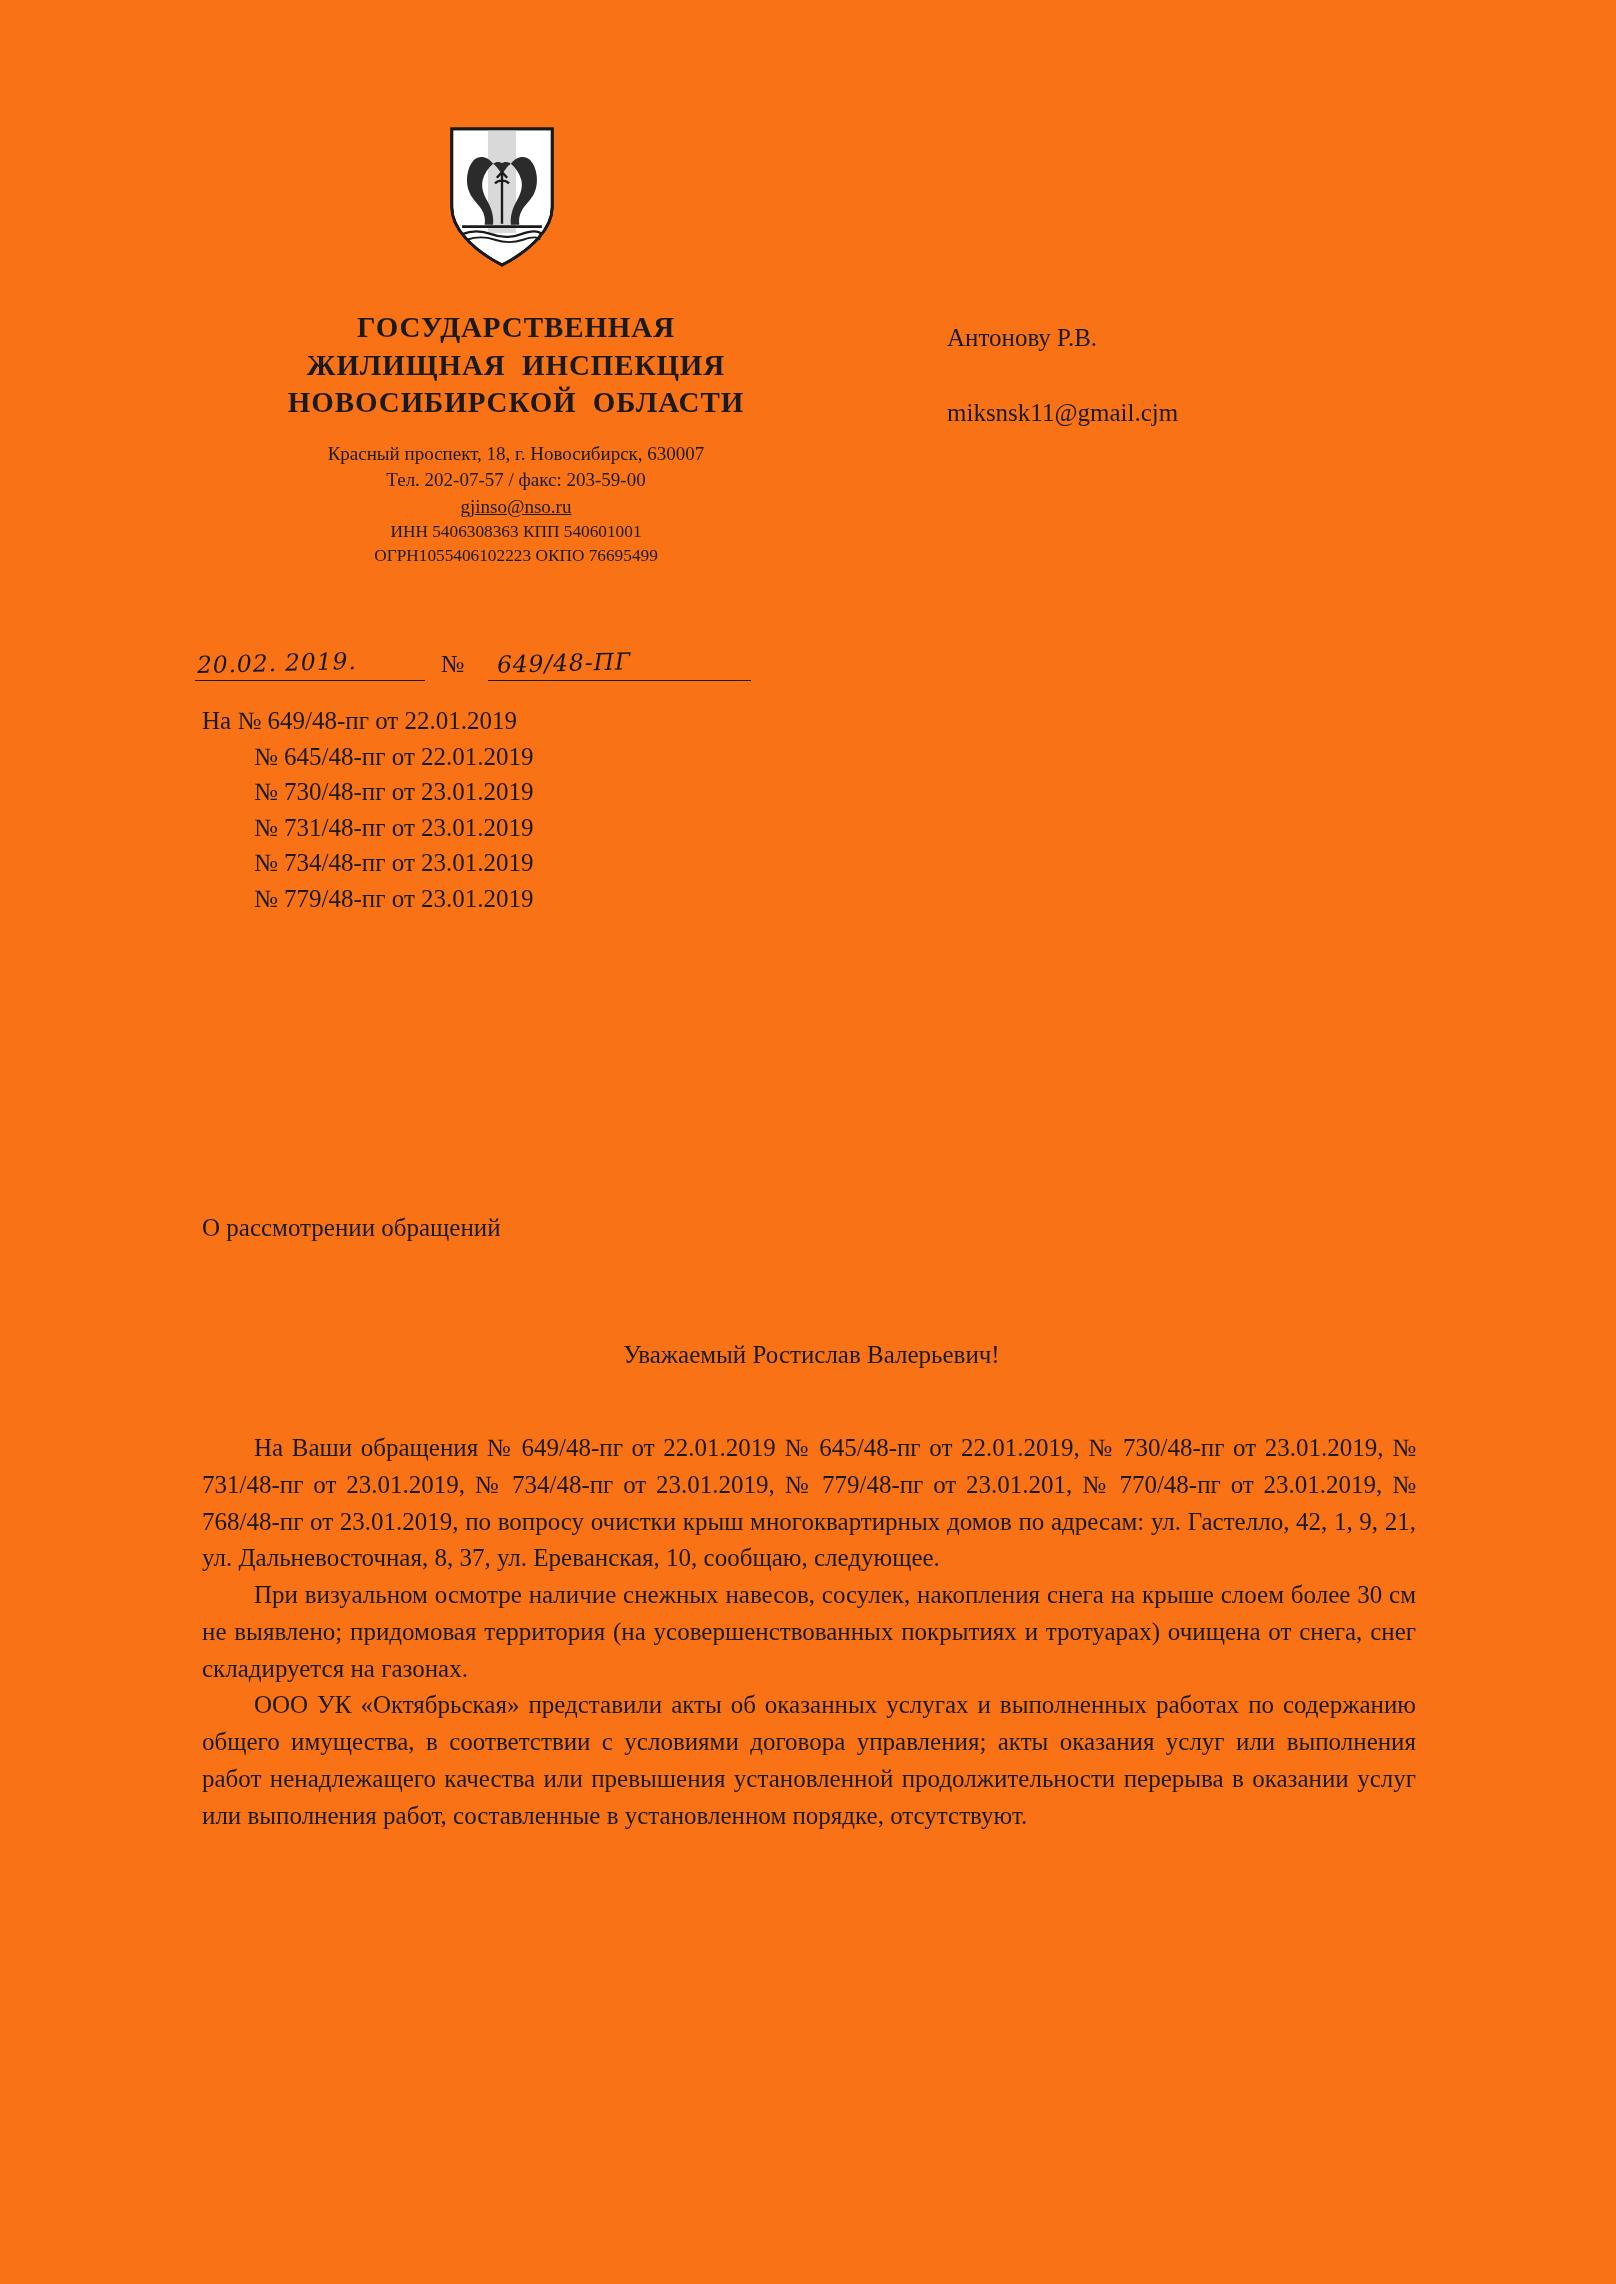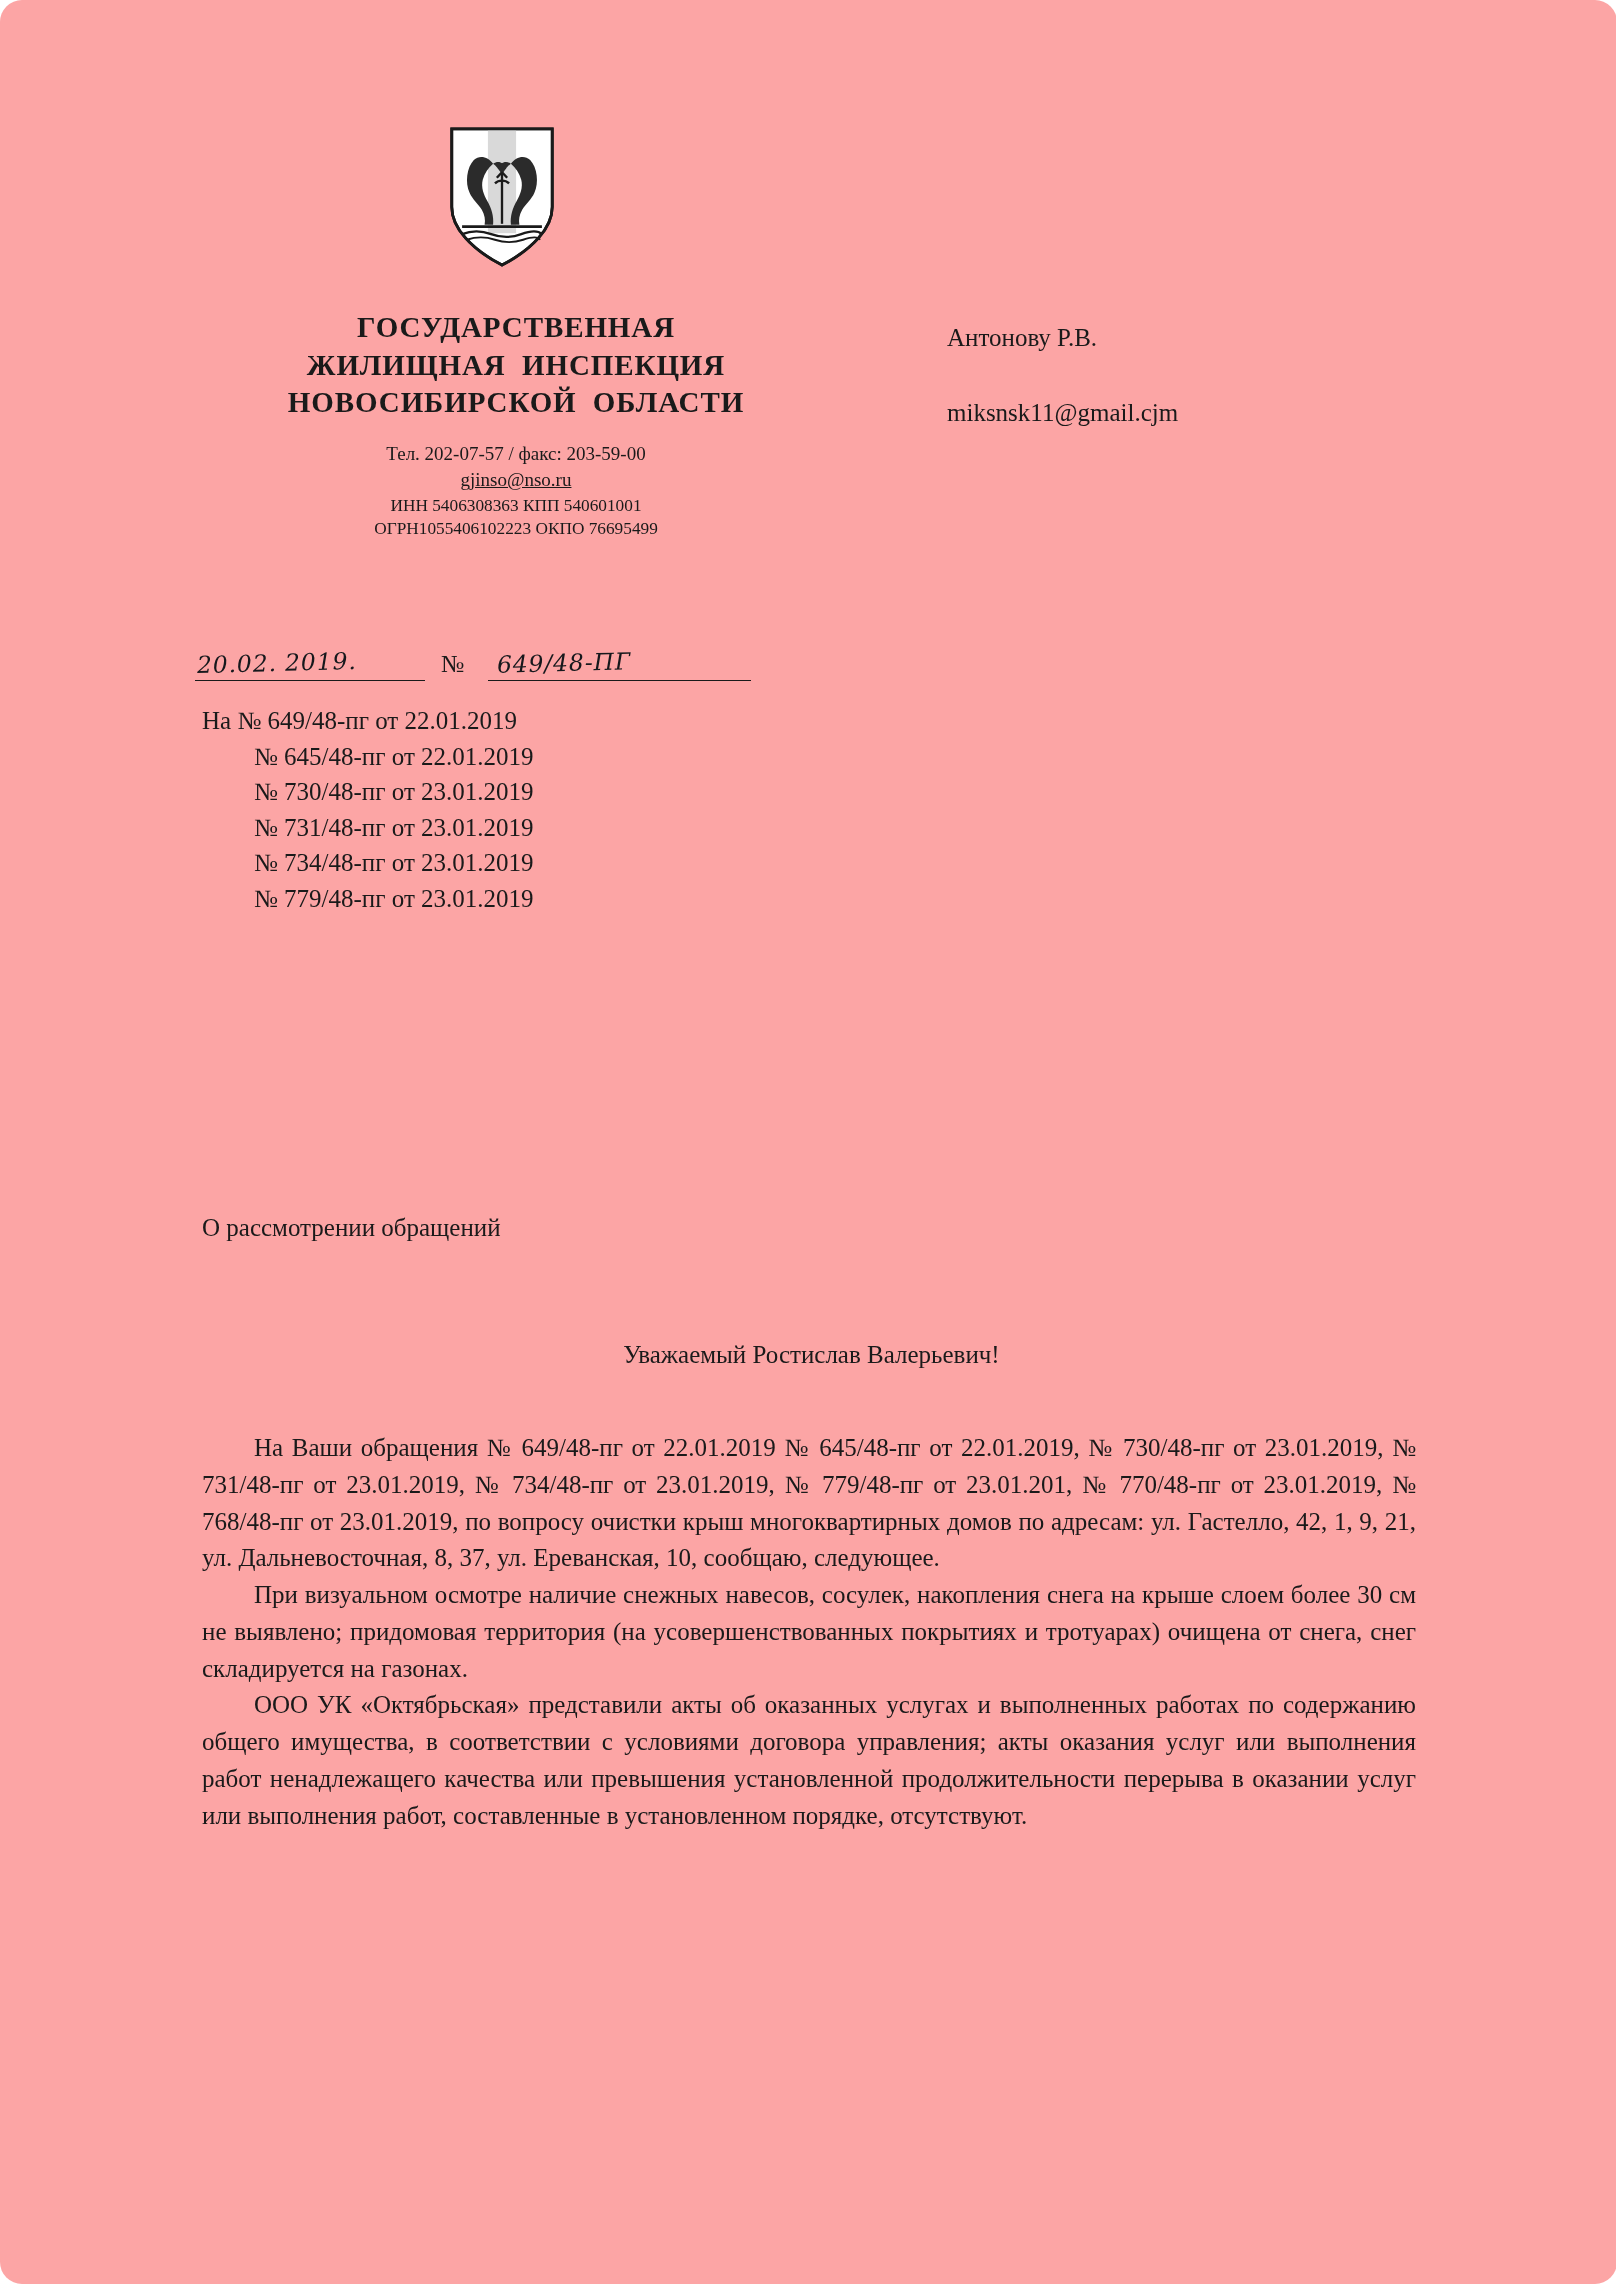"ГОСУДАРСТВЕННАЯ" .page { background: #fca5a5 -> #f97316; border-radius: 22px -> none }
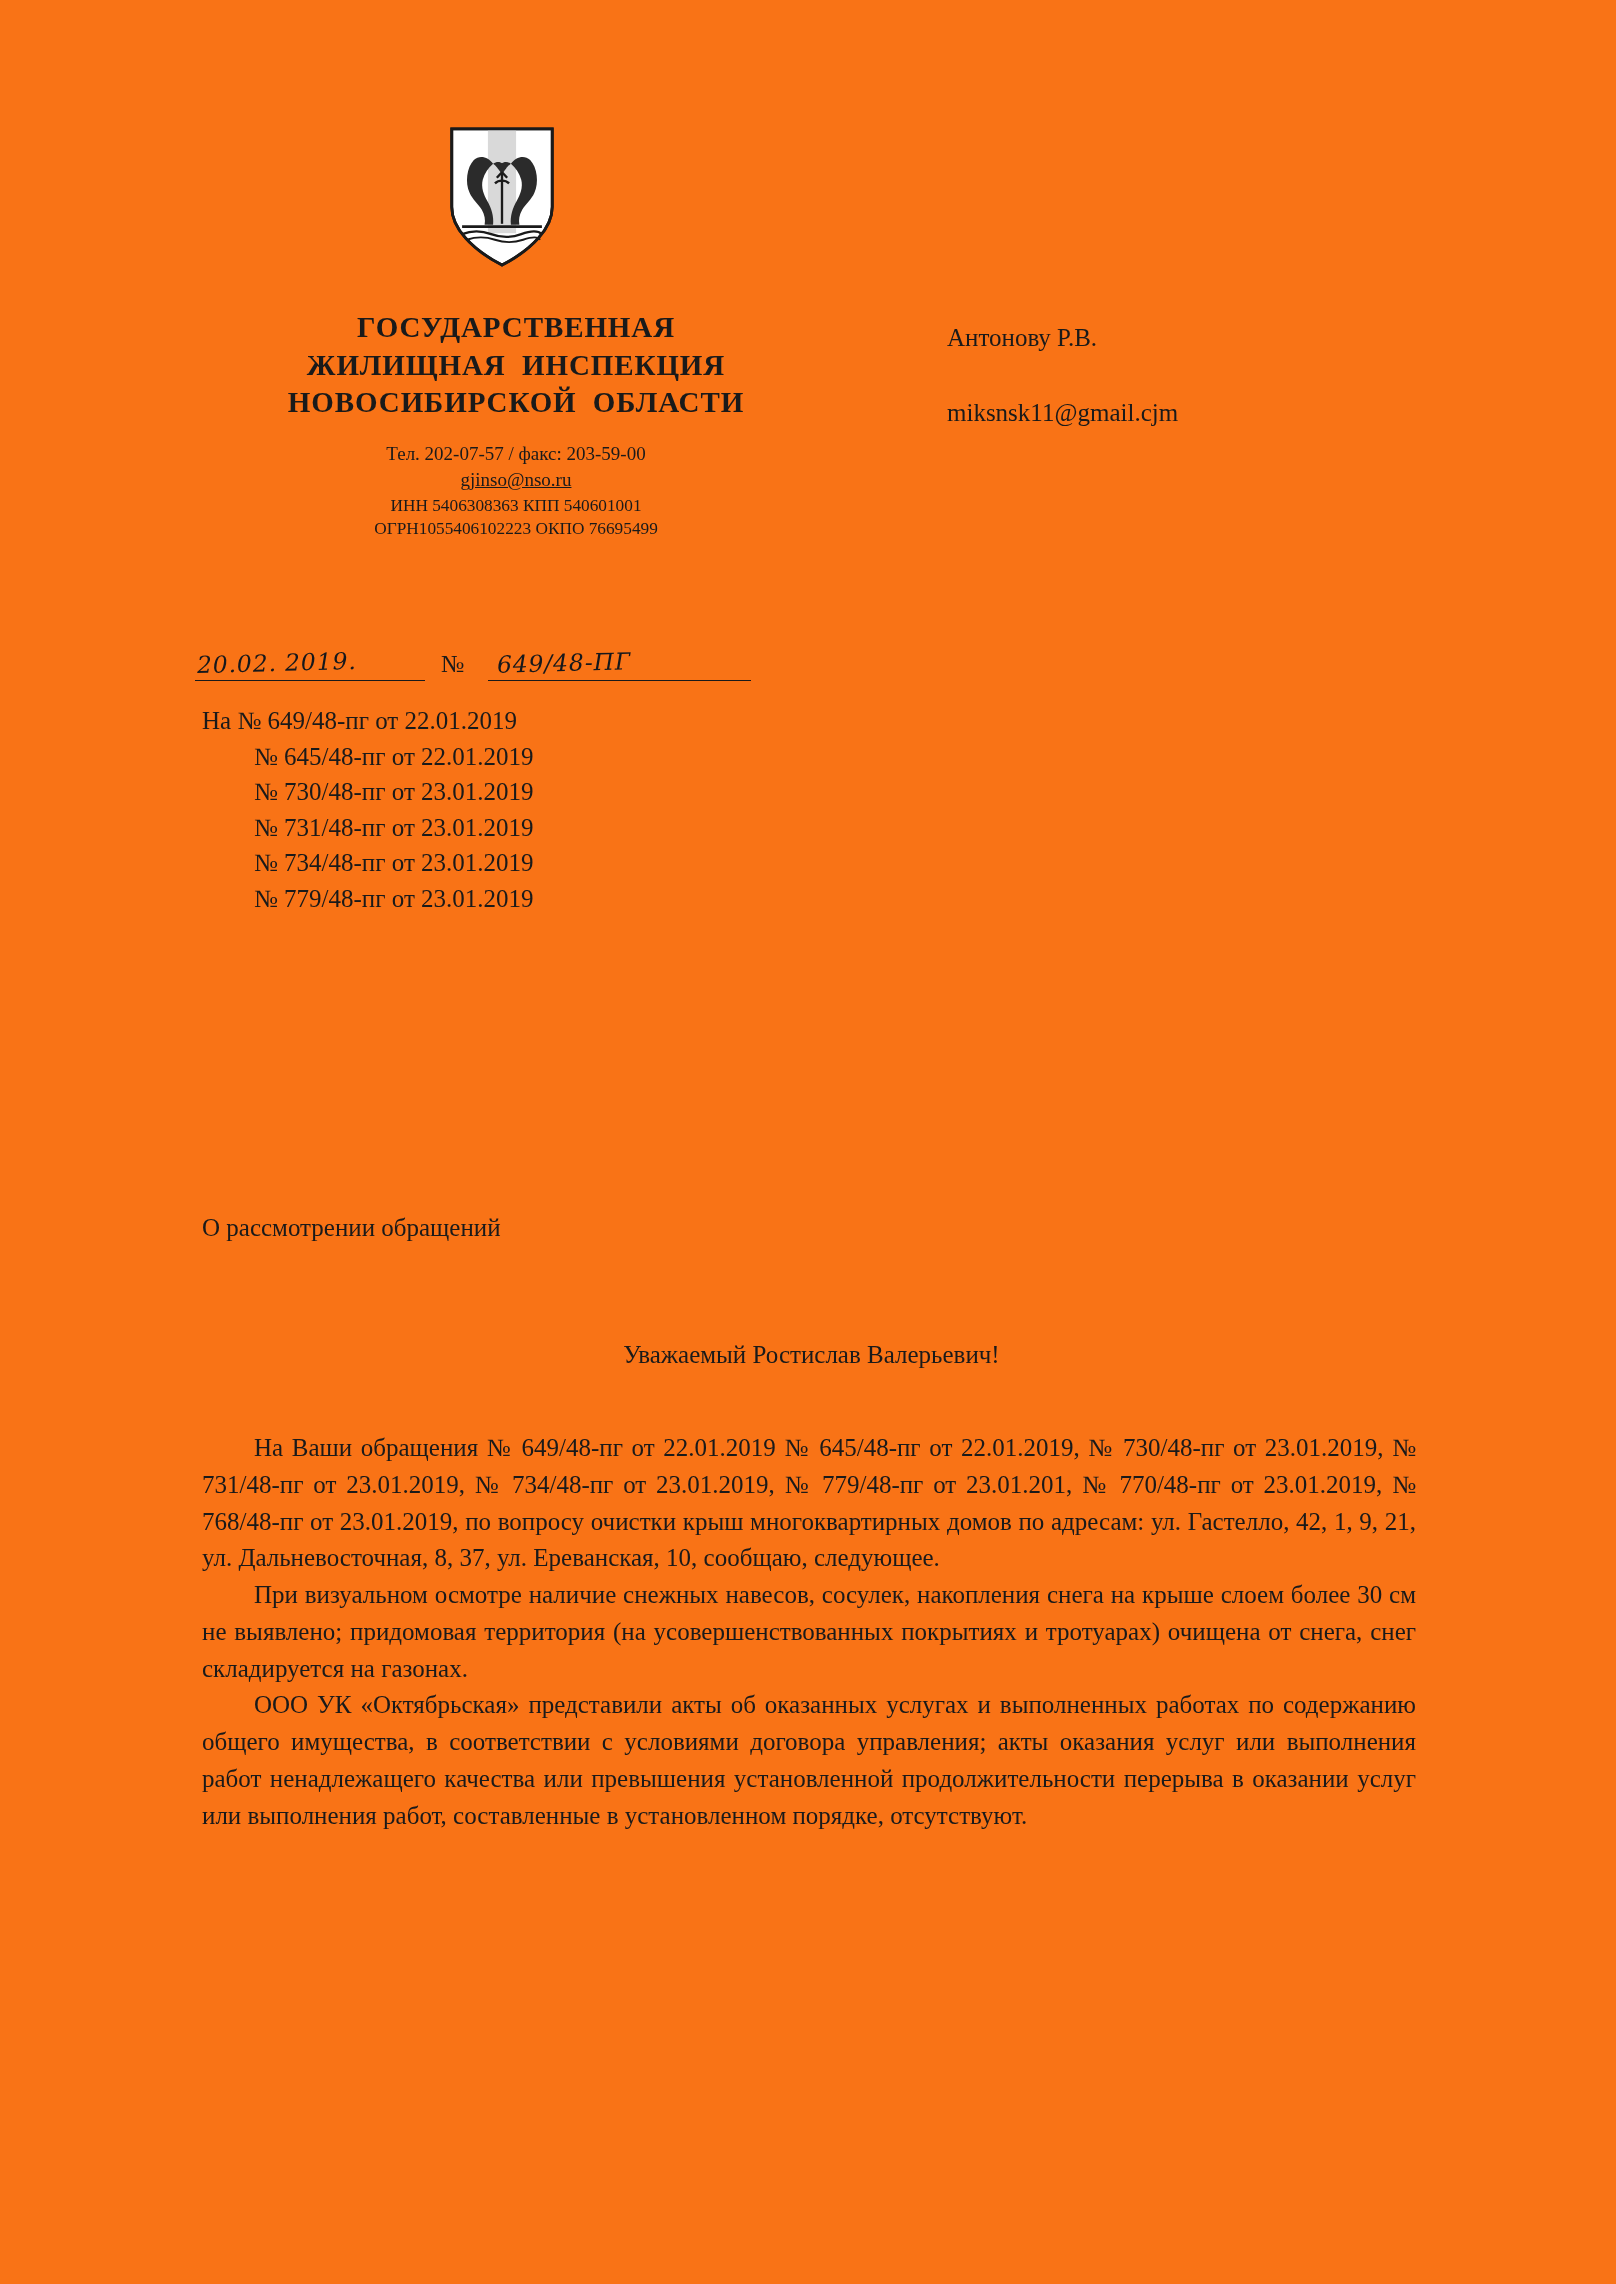"Красный проспект, 18, г. Новосибирск," div { html: none -> <div>Красный проспект, 18, г. Новосибирск, 630007</div> }
